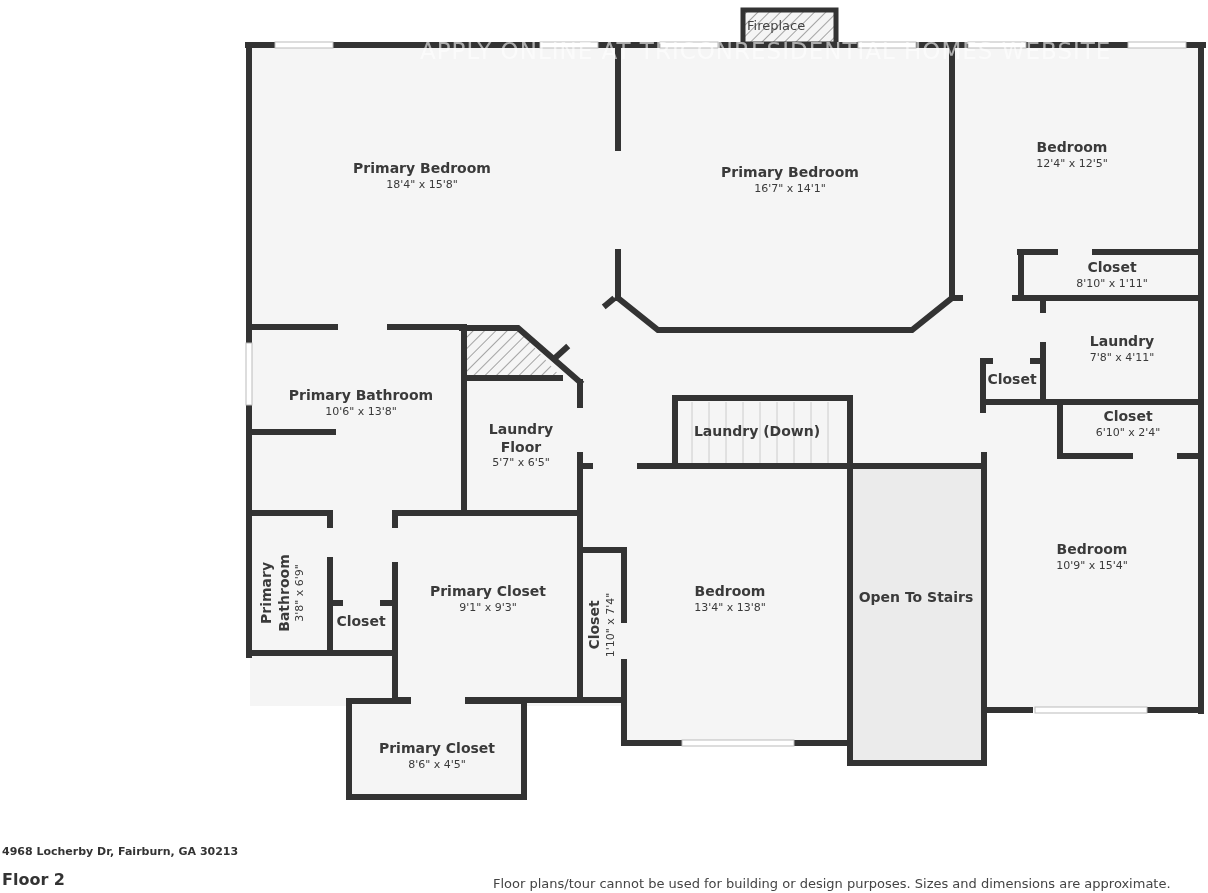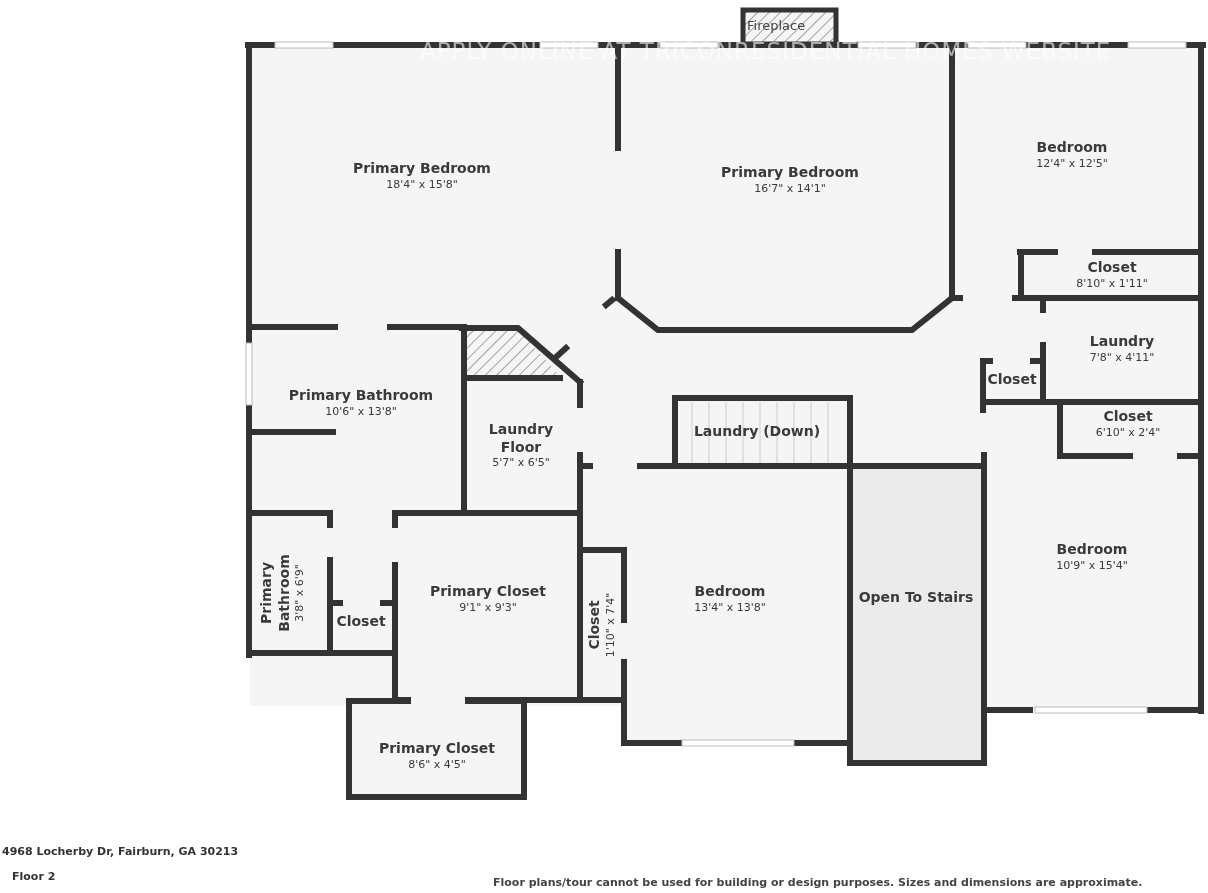"Floor 2" .footer-floor { font-size: 11px -> 16px; margin-left: 10px -> none }
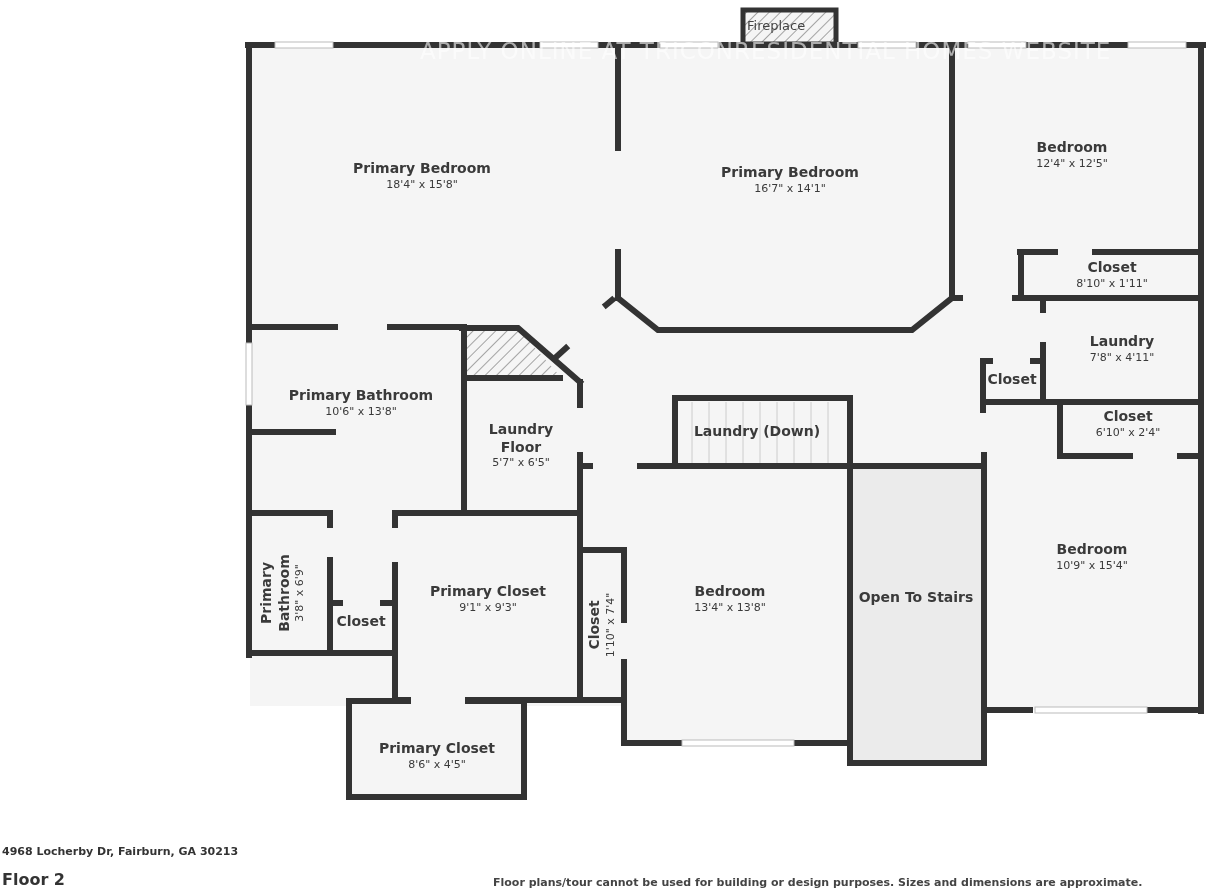"Floor plans/tour cannot be used" .footer-note { font-size: 11px -> 13px; font-weight: bold -> normal }
